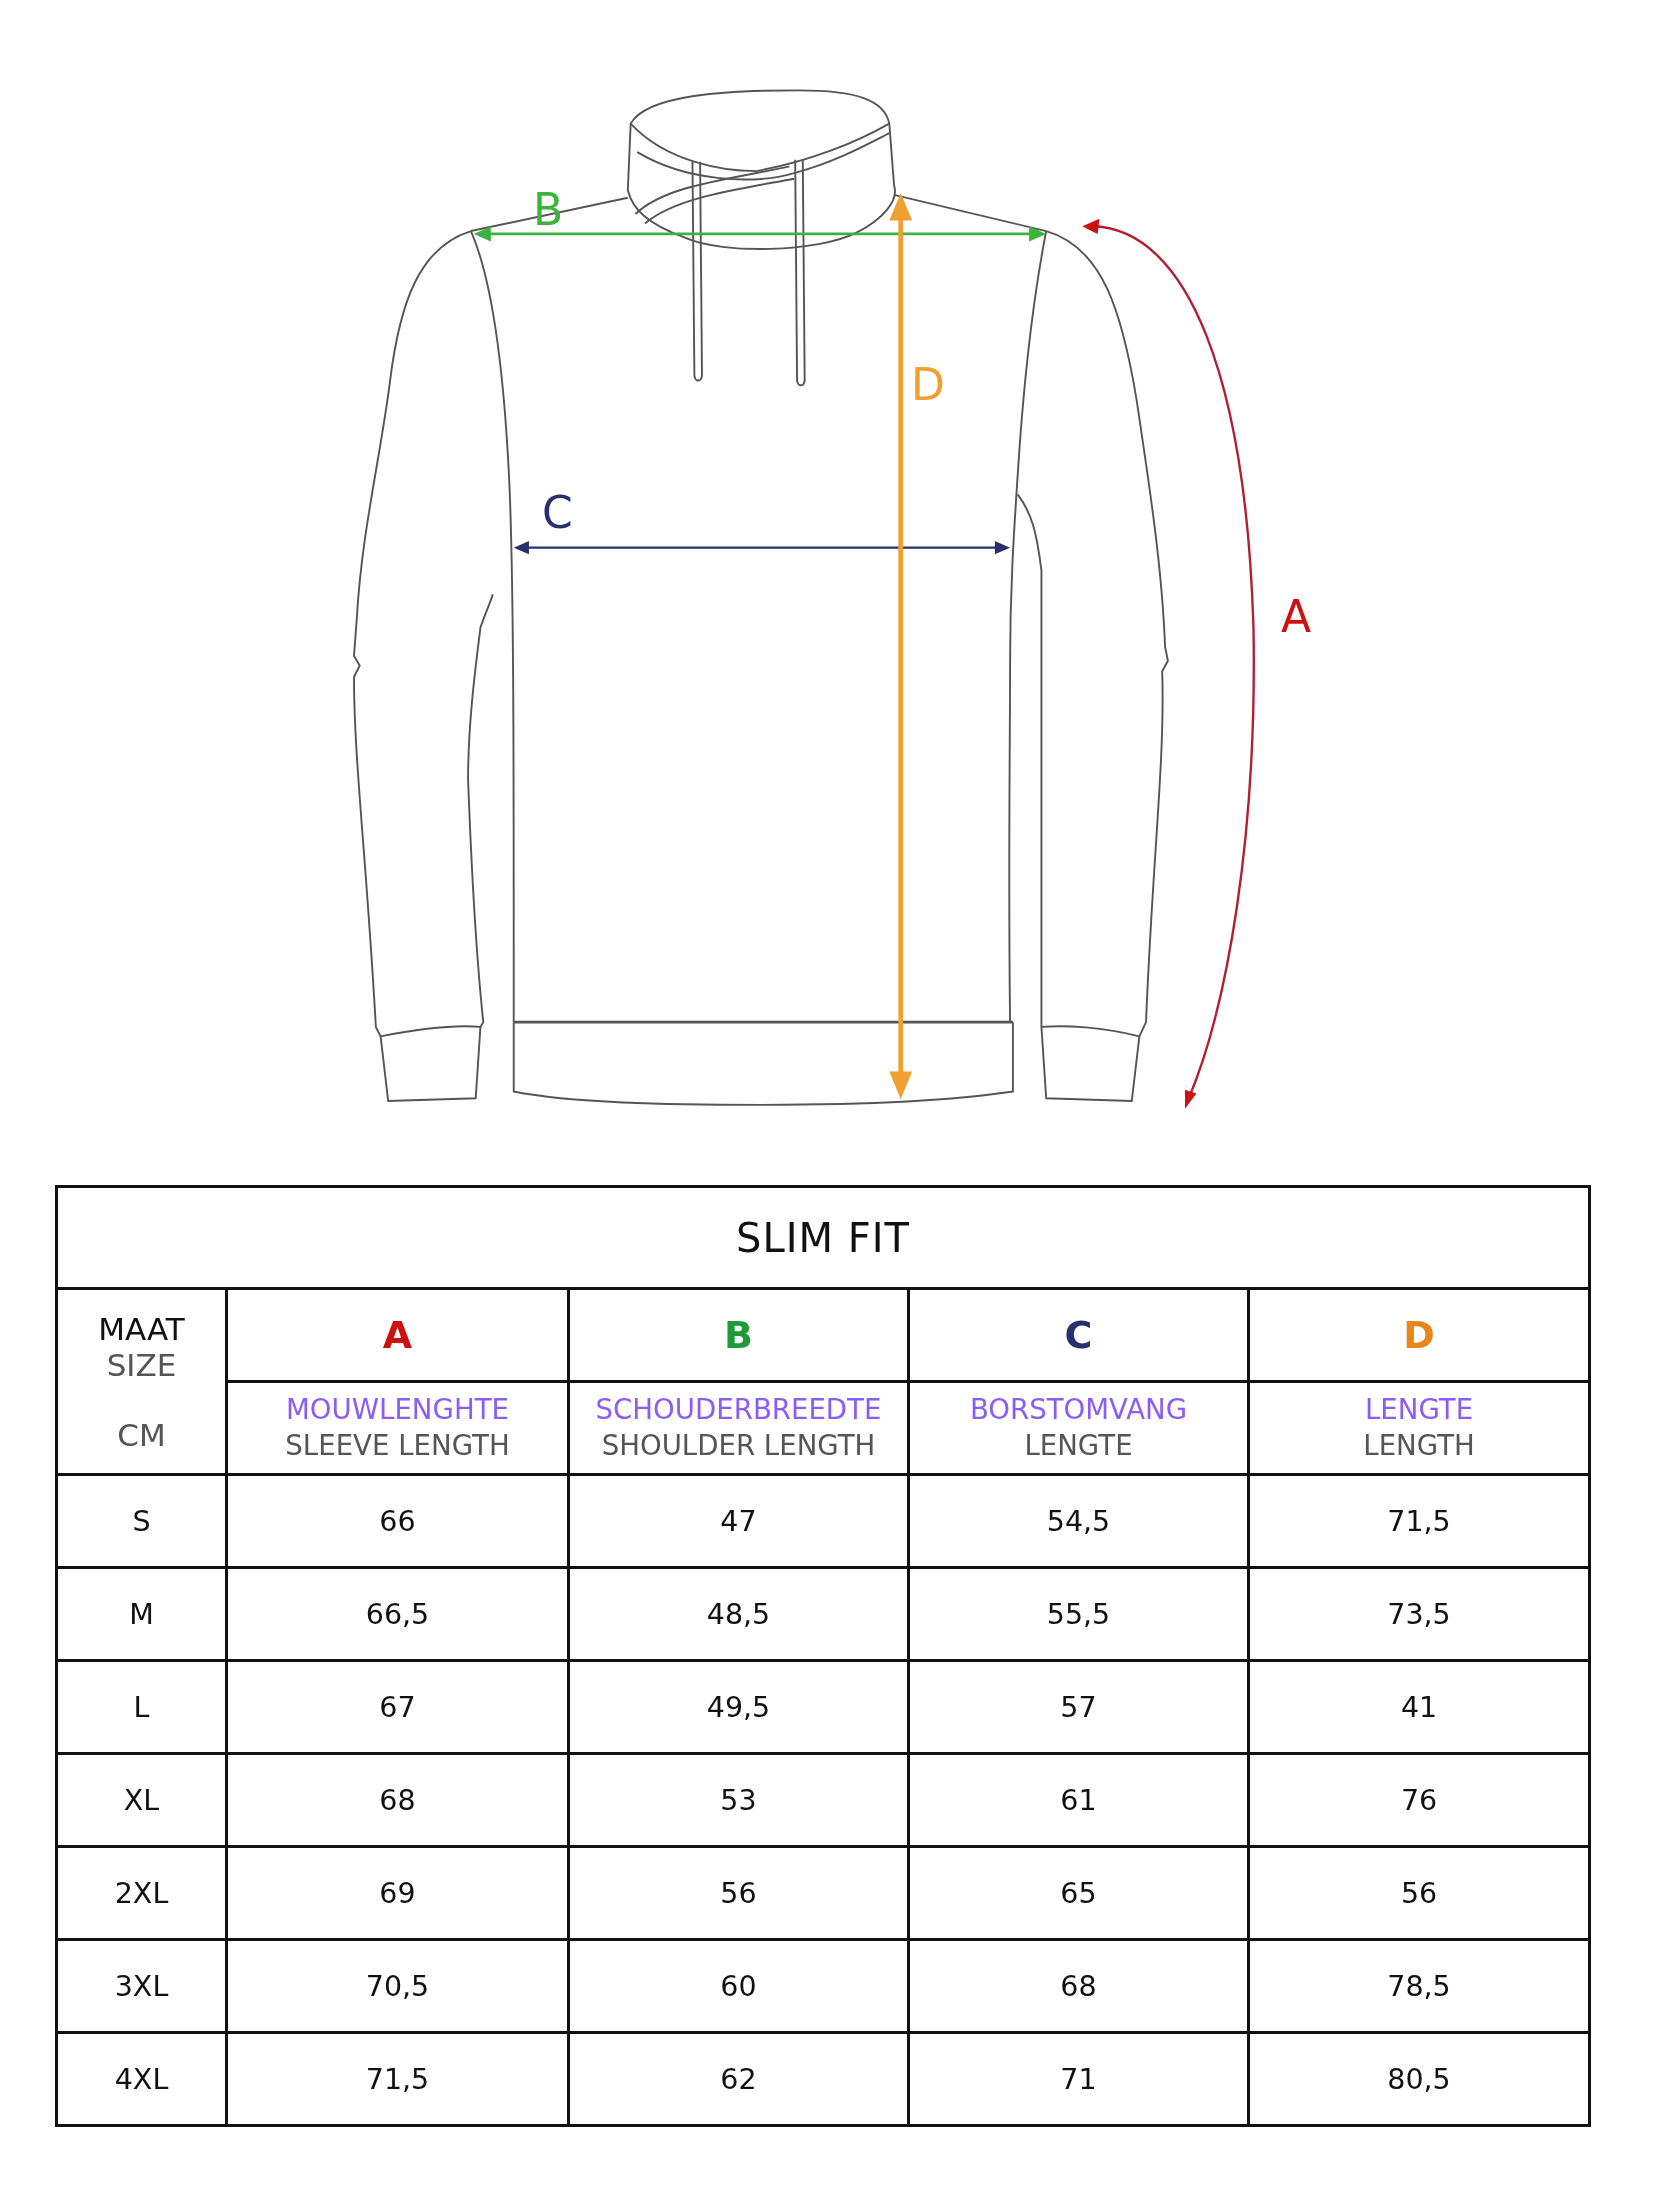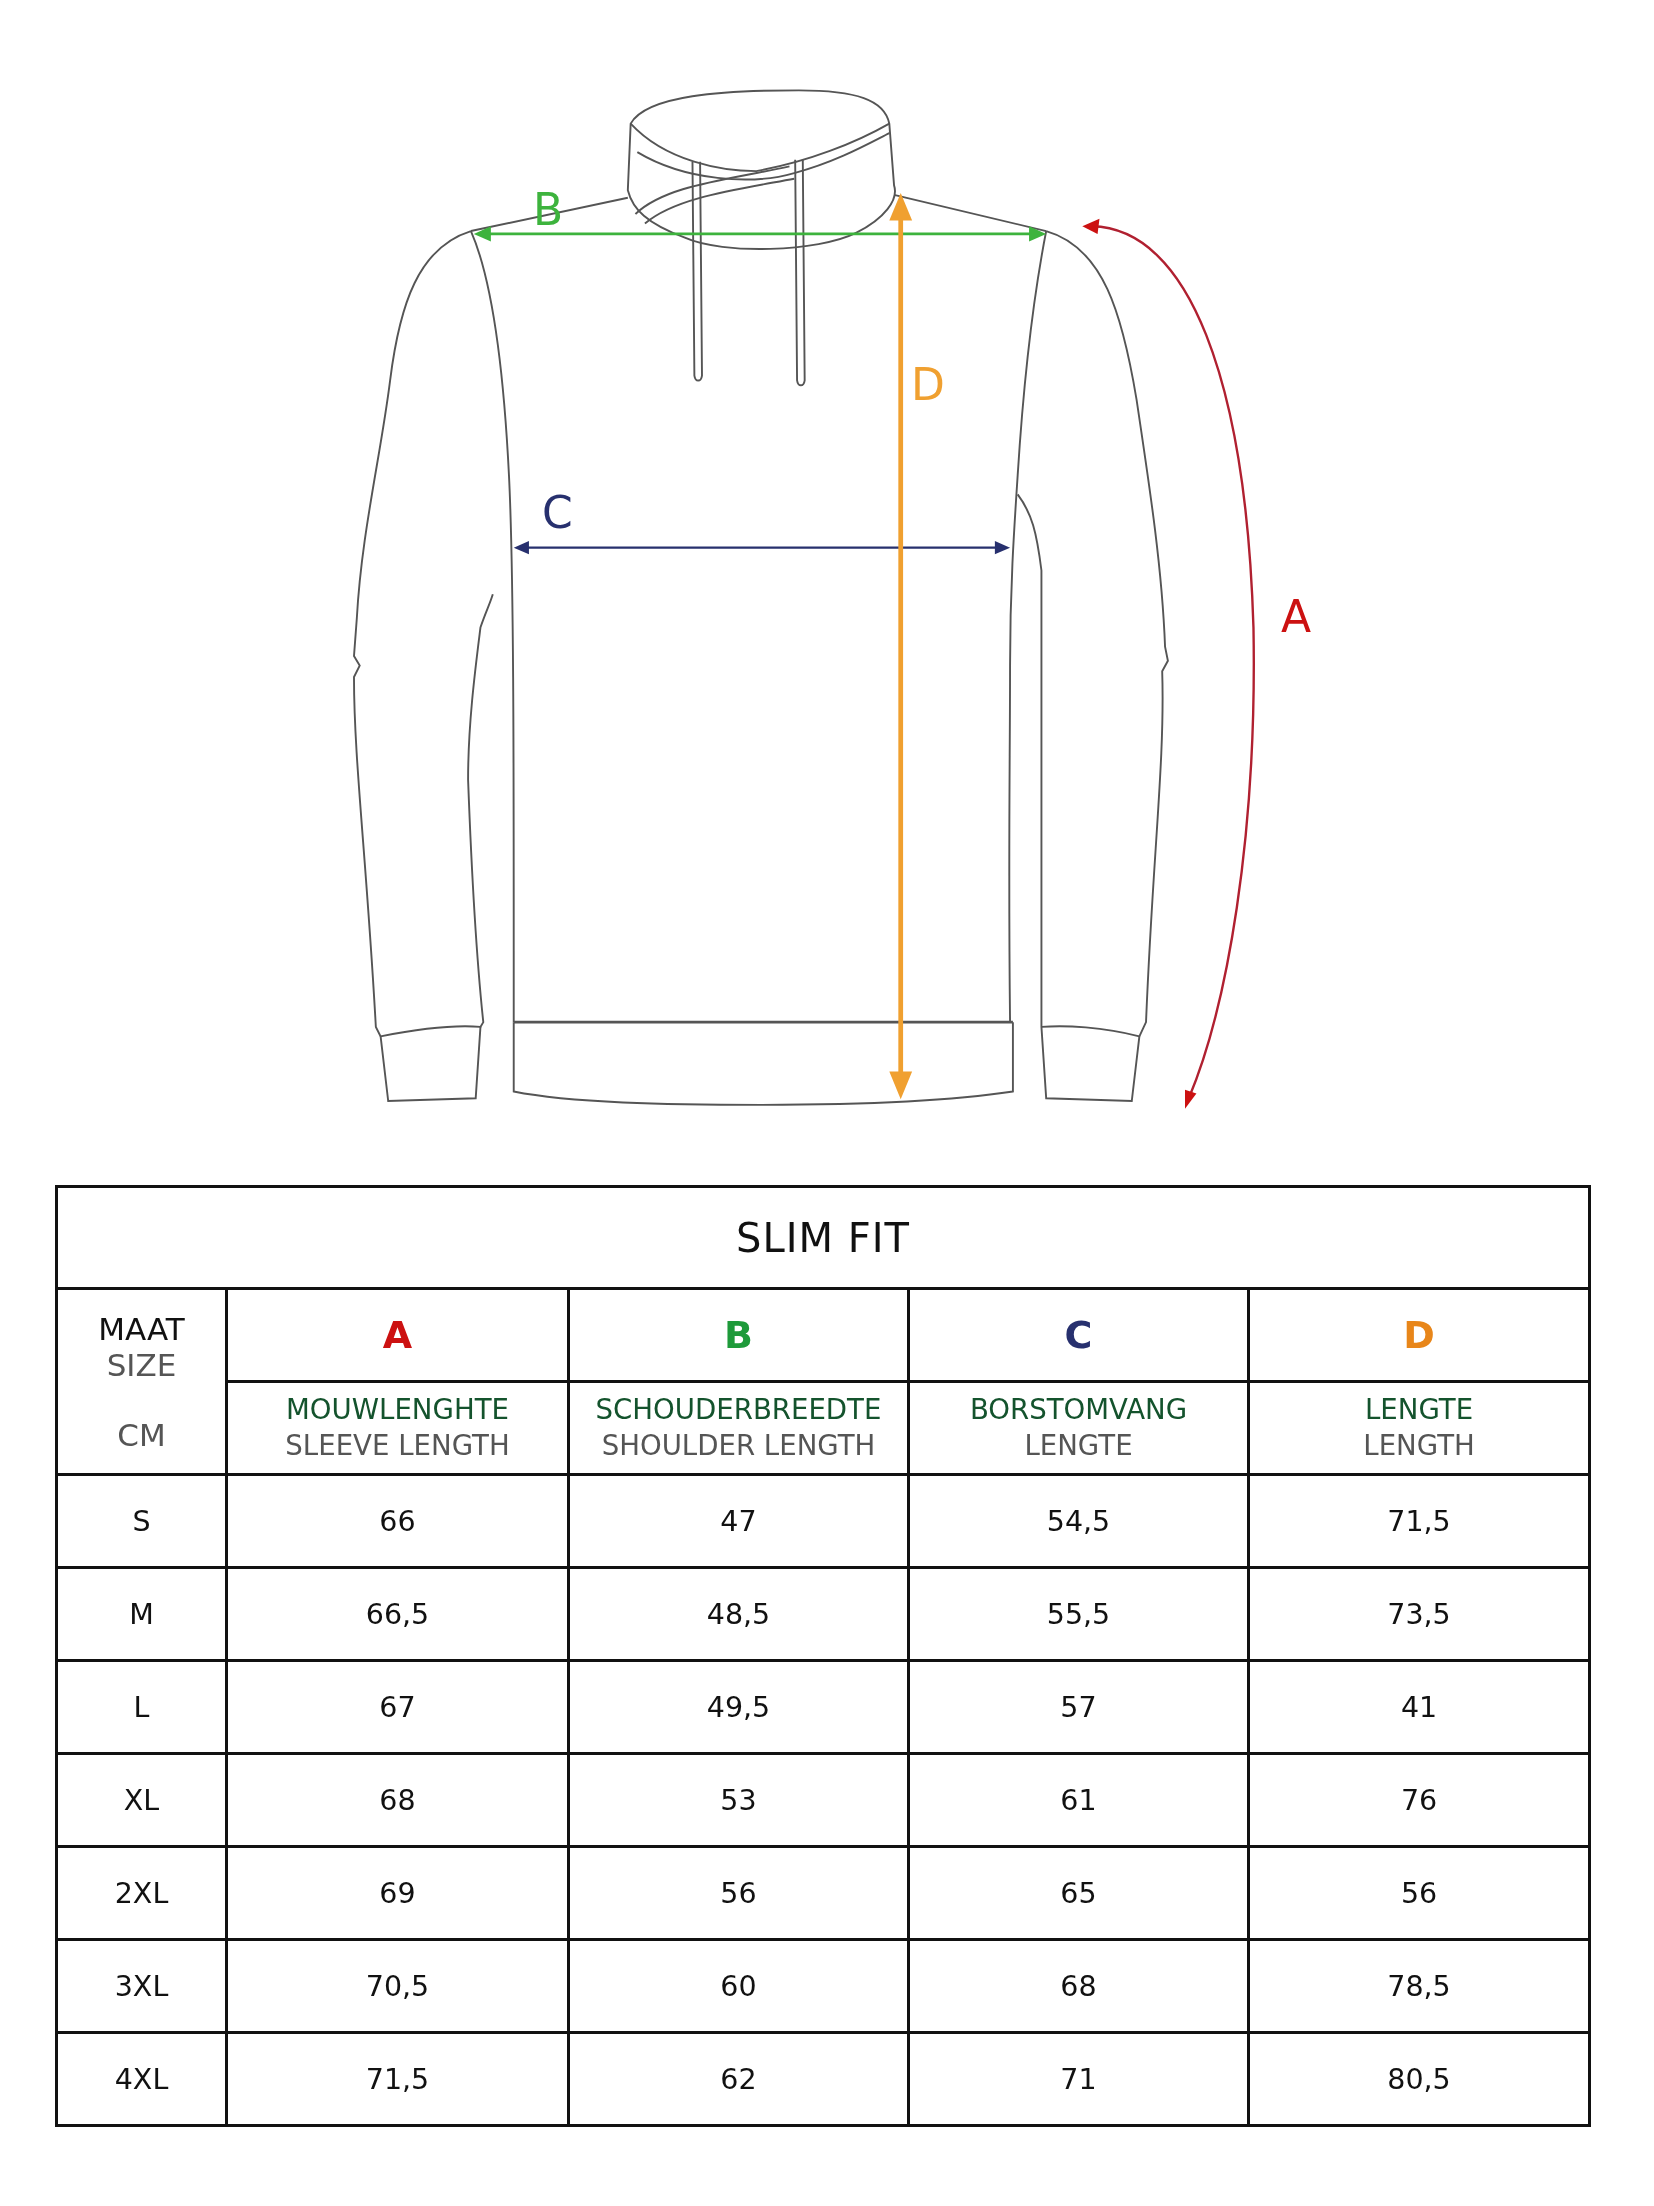"MOUWLENGHTE" .sub-nl { color: #14532d -> #8b5cf6 }
